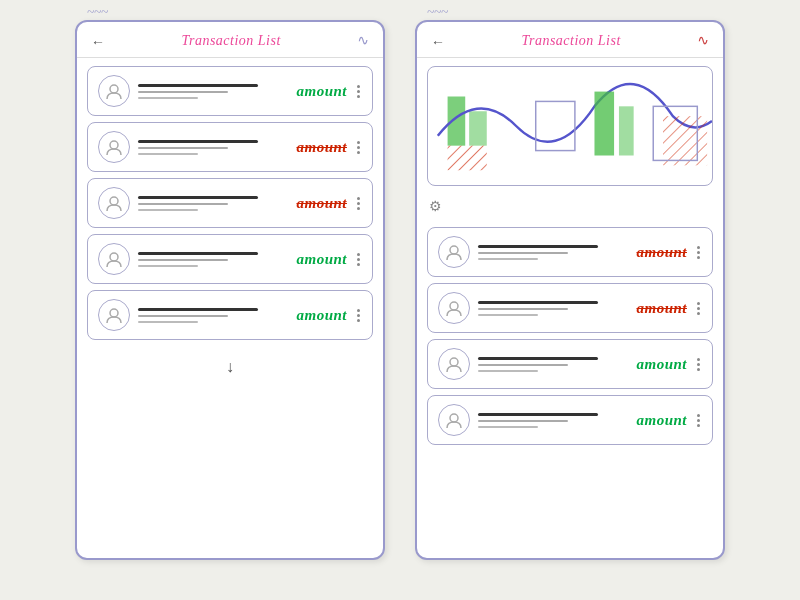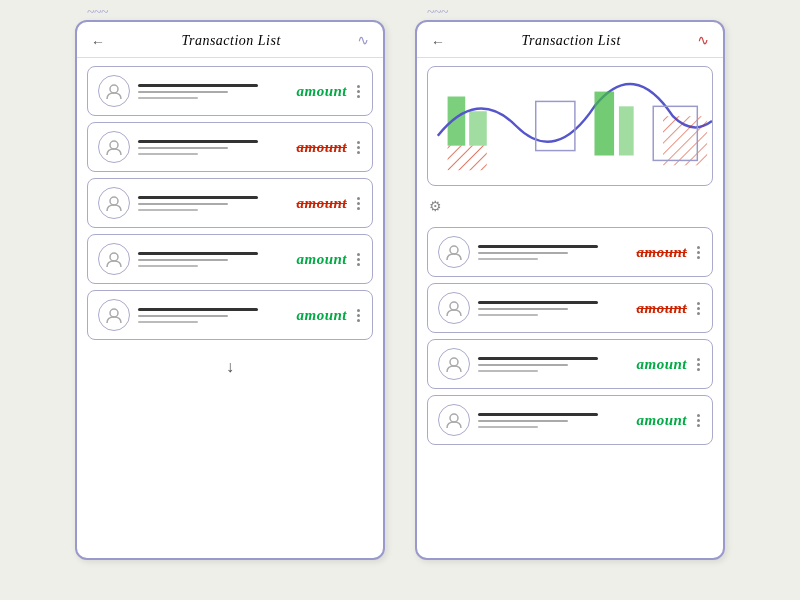"Transaction List" .phone-title { color: #000000 -> #ec4899 }
